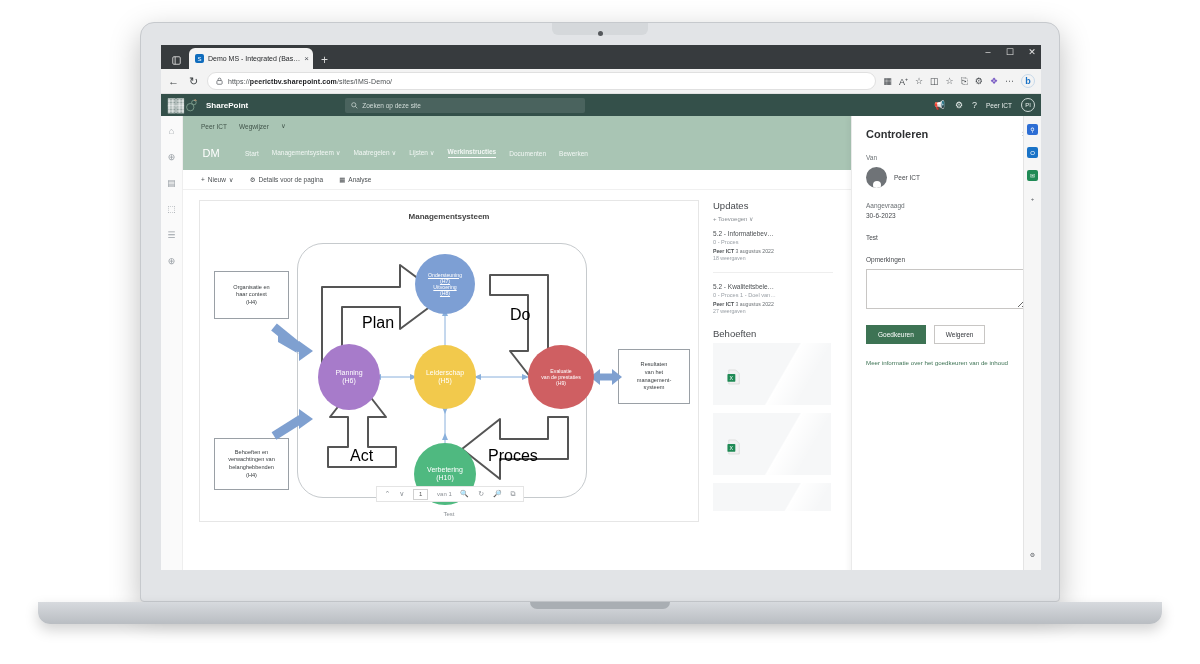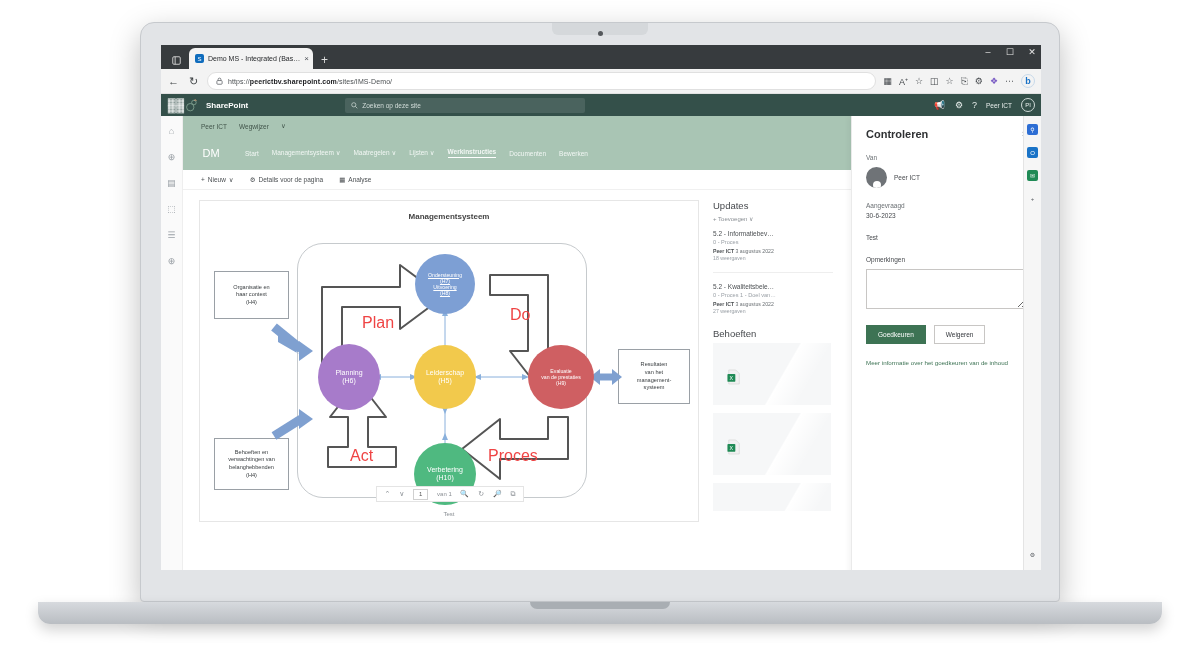"Plan" .pd-label { color: #ef4444 -> #000000 }
